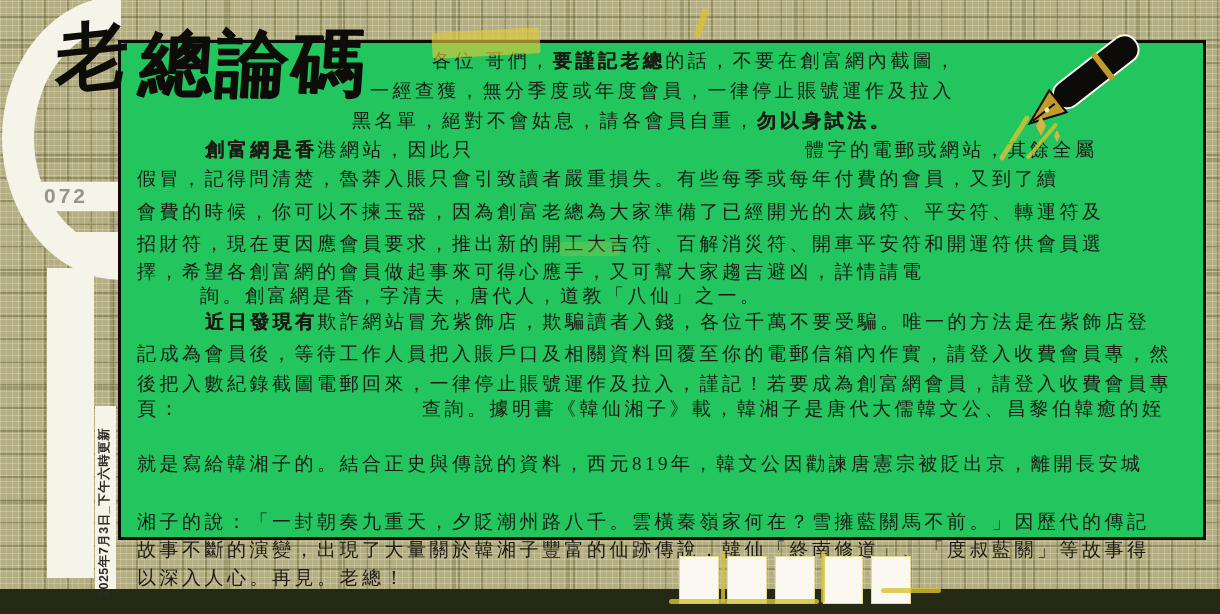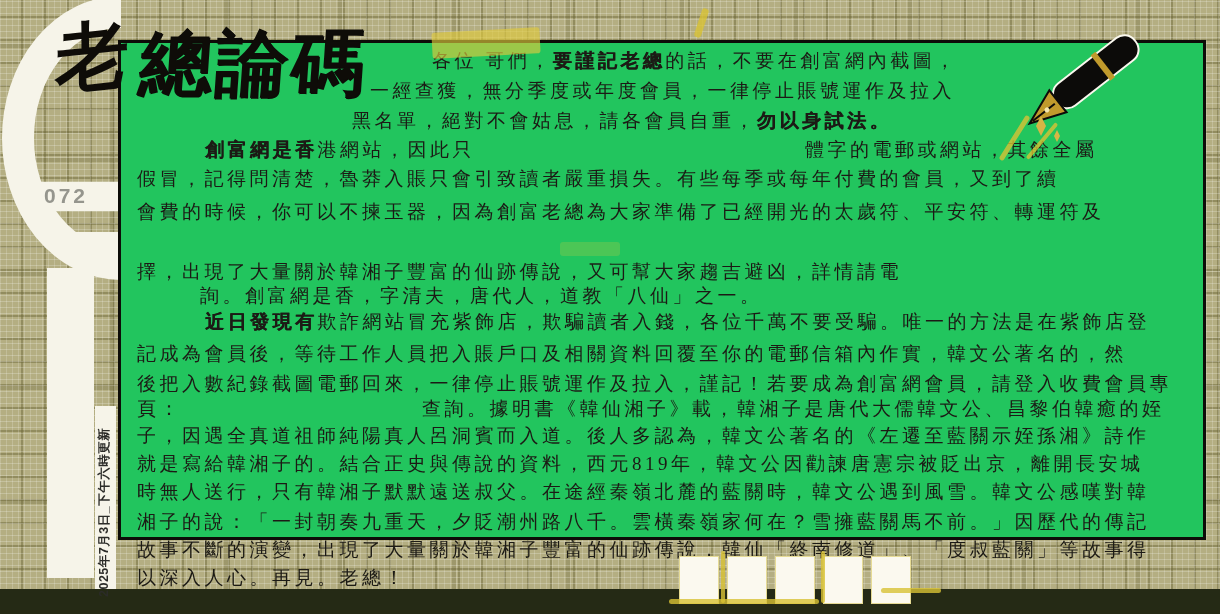"招財符，現在更因應會員要求，推出新的開工大吉符、百解消災符、開車平安符和開運符供" div.ln { html: none -> <div><span>招財符，現在更因應會員要求，推出新的開工大吉符、百解消災符、開車平安符和開運符供會員選</span></div> }
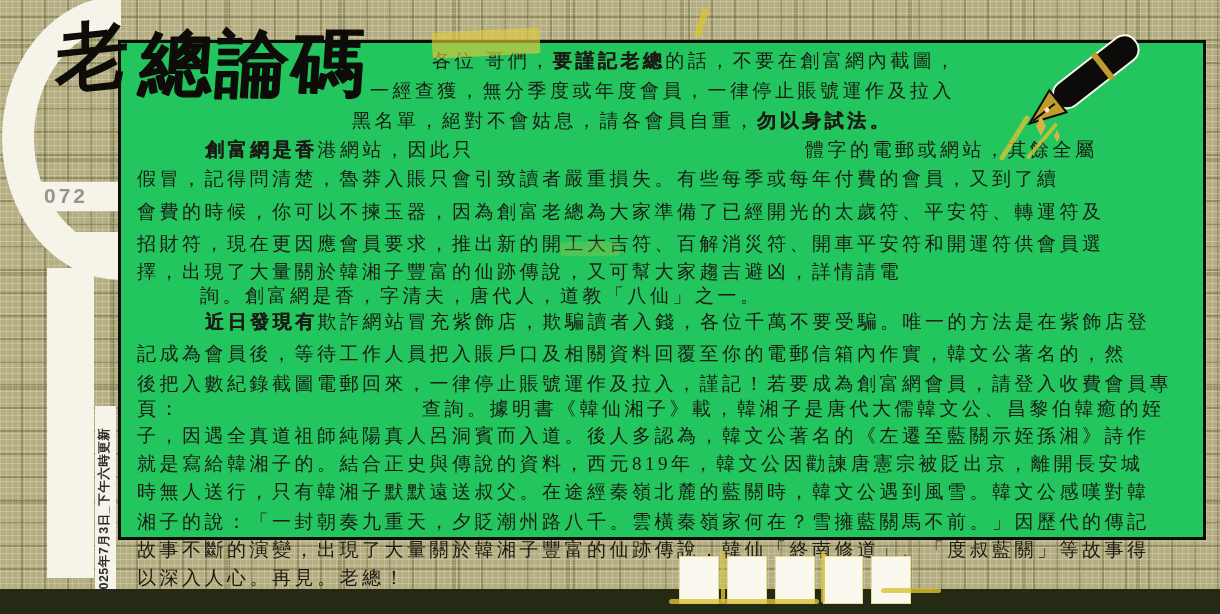"擇，出現了大量關於韓湘子豐富的仙跡傳說，又可幫大家趨吉避凶，詳情請電" span { text: 出現了大量關於韓湘子豐富的仙跡傳說 -> 希望各創富網的會員做起事來可得心應手 }
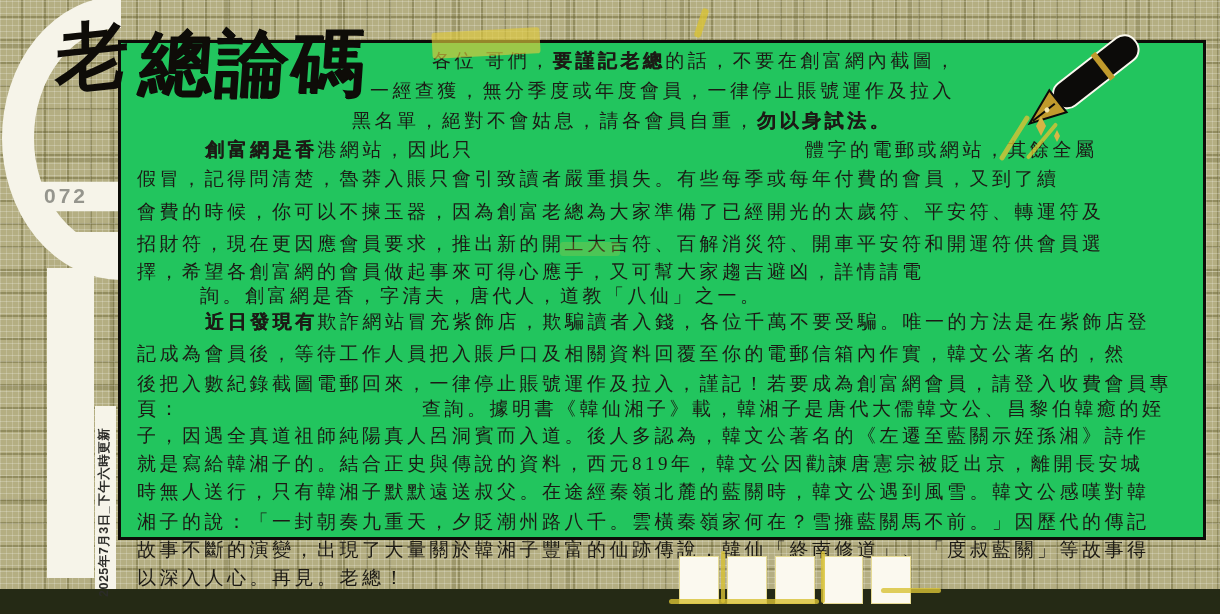"記成為會員後，等待工作人員把入賬戶口及相關資料回覆至你的電郵信箱內作實，韓文公著" span { text: 韓文公著名的 -> 請登入收費會員專 }
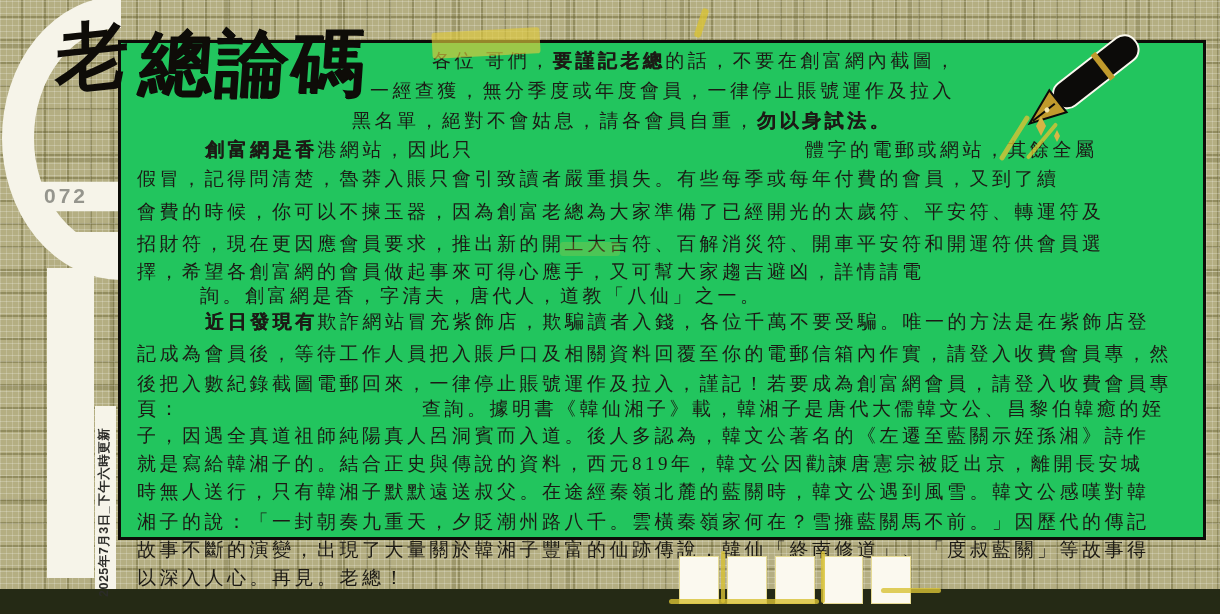"子，因遇全真道祖師純陽真人呂洞賓而入道。後人多認為，韓文公著名的《左遷至藍關示姪" div.ln { html: <div><span>子，因遇全真道祖師純陽真人呂洞賓而入道。後人多認為，韓文公著名的《左遷至藍關示姪孫湘》詩作</span></div> -> none }
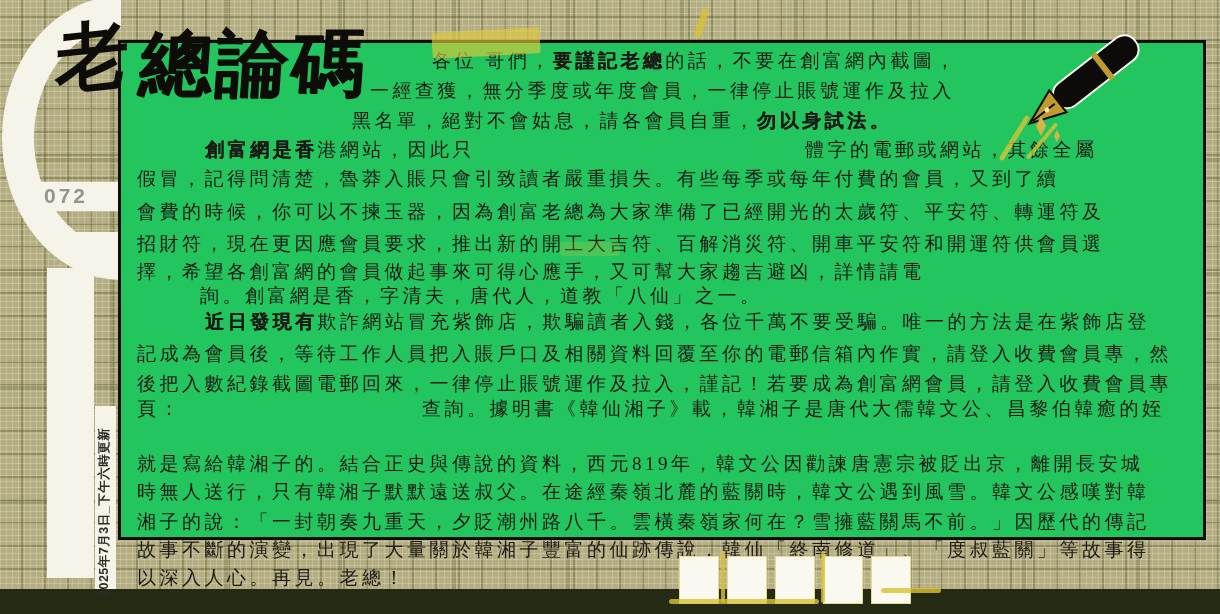"時無人送行，只有韓湘子默默遠送叔父。在途經秦嶺北麓的藍關時，韓文公遇到風雪。韓文" div.ln { html: <div><span>時無人送行，只有韓湘子默默遠送叔父。在途經秦嶺北麓的藍關時，韓文公遇到風雪。韓文公感嘆對韓</span></div> -> none }
